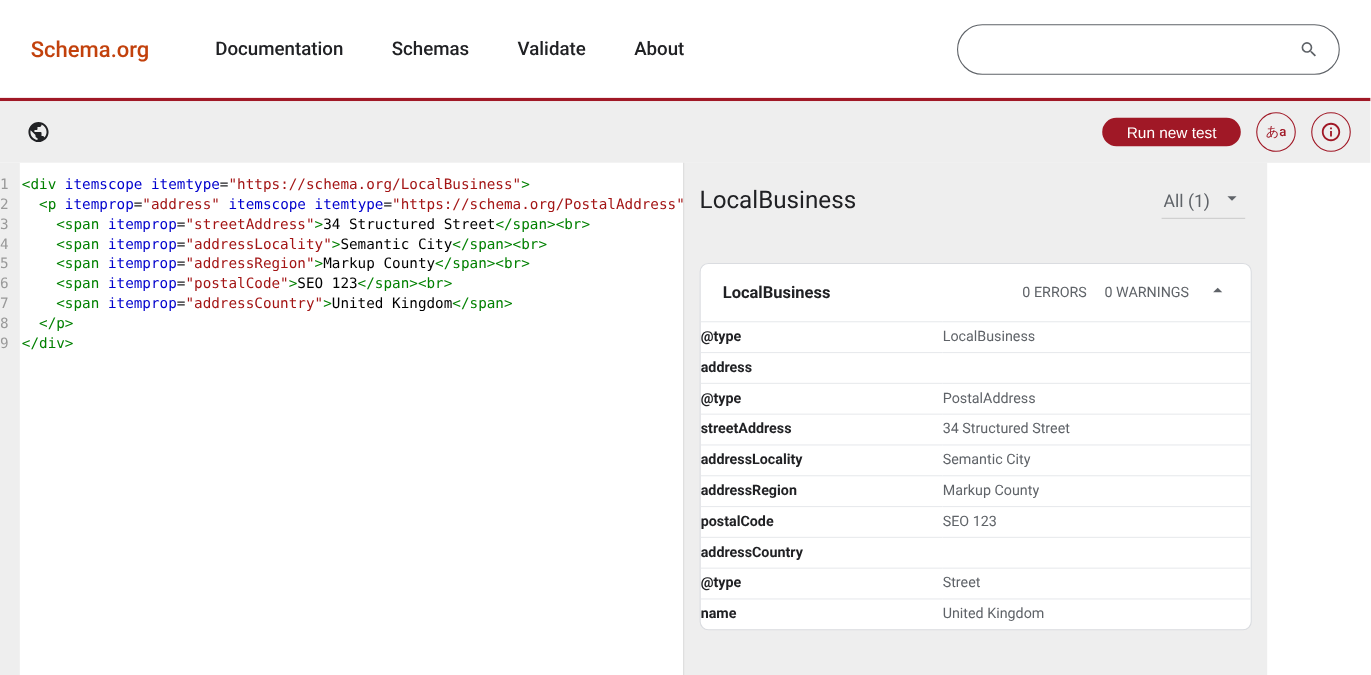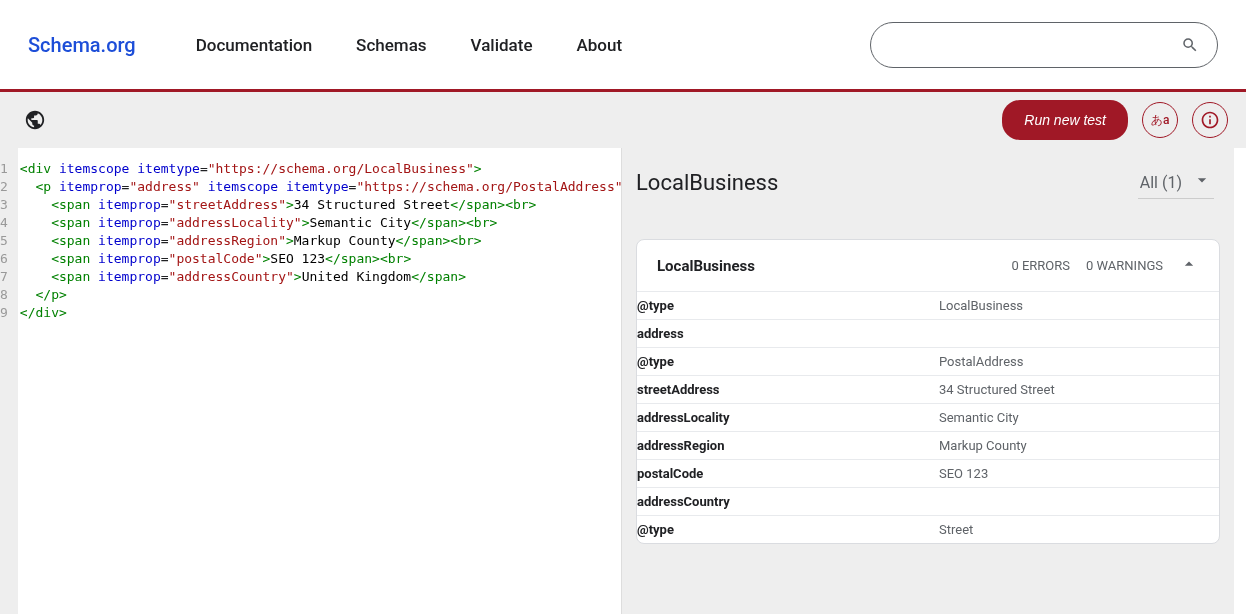"Schema.org" .logo { color: #1d4ed8 -> #c2410c }
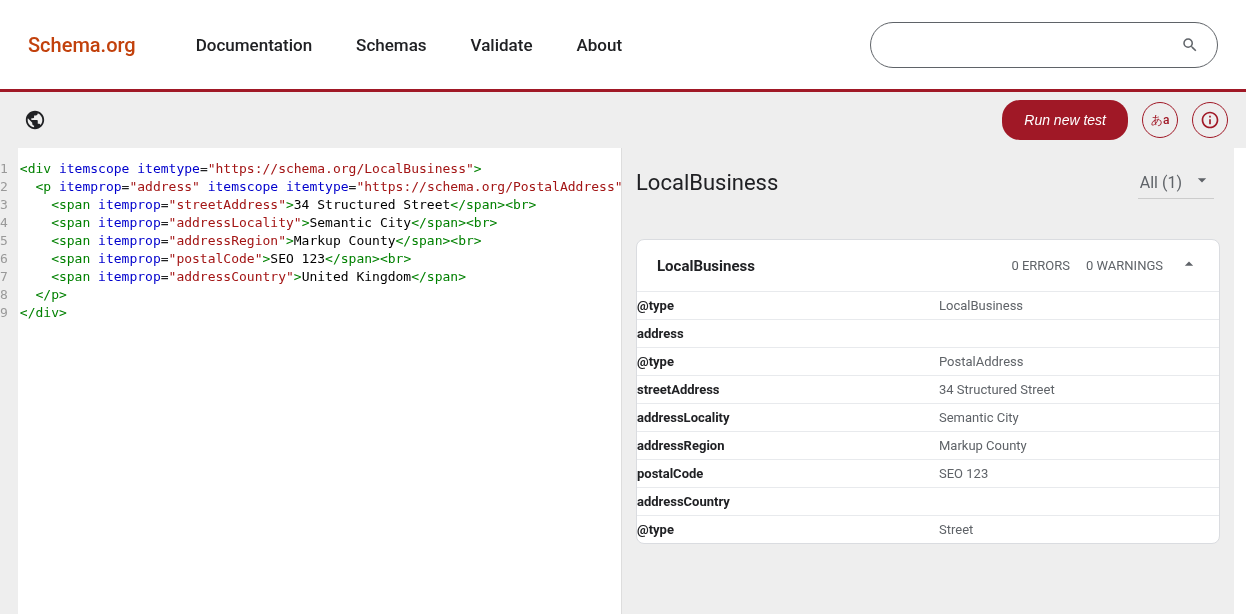"Run new test" .run-btn { font-style: italic -> none; height: 40px -> 26px }
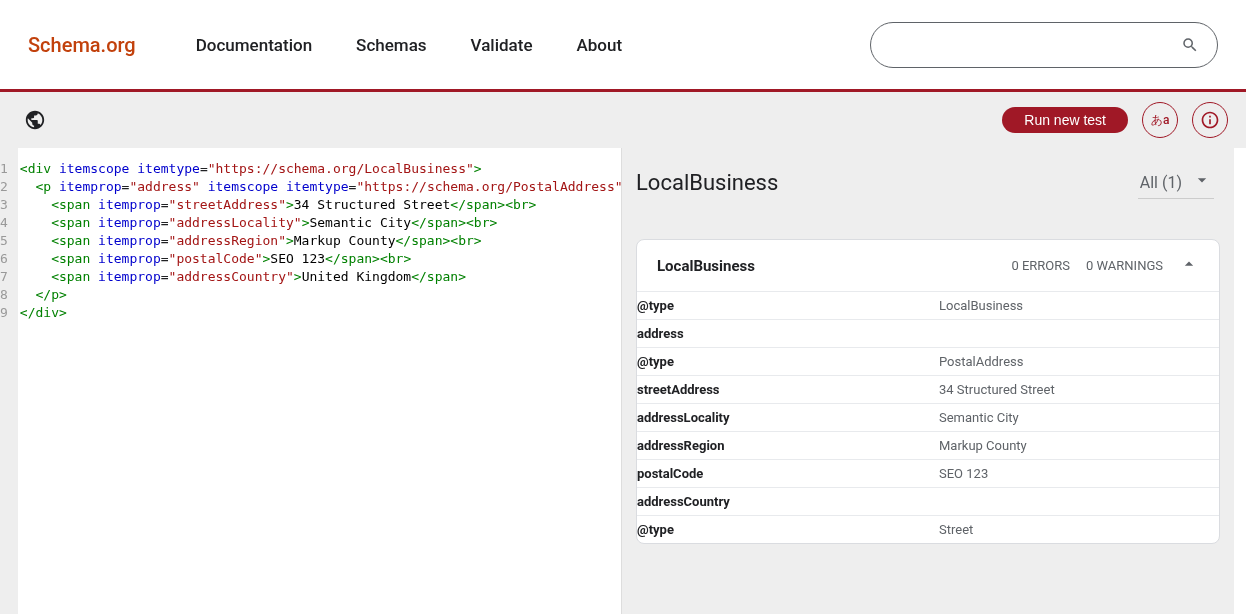"LocalBusiness" .right-pane { width: 613px -> 531px }
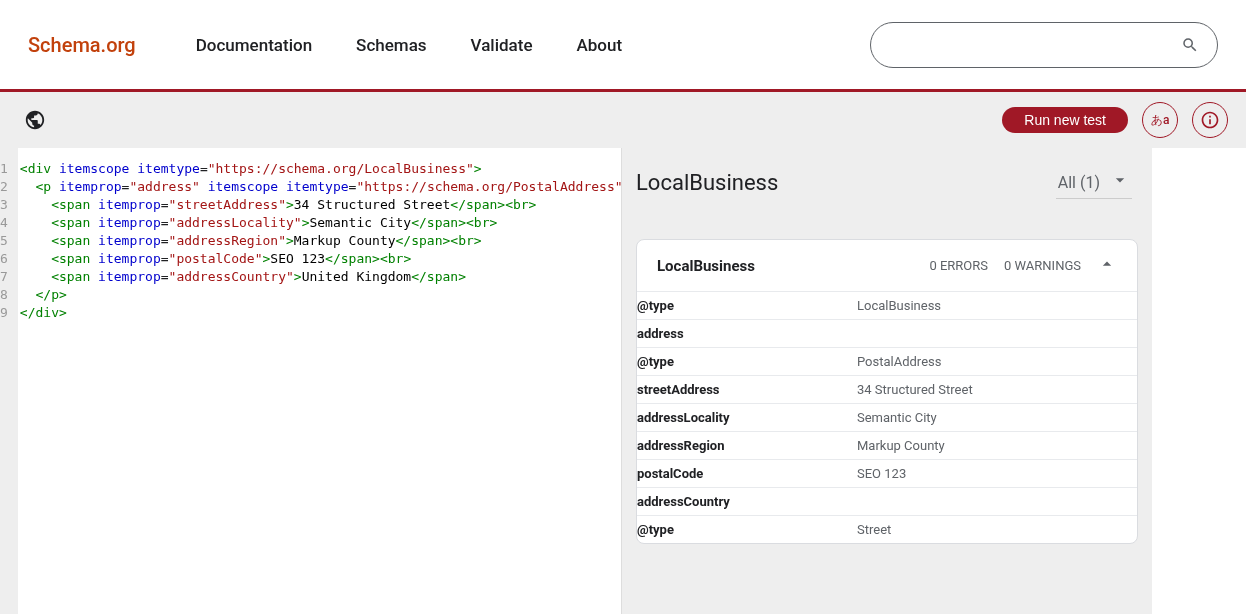"name" tr { html: none -> <tr> <td>name</td> <td>United Kingdom</td> </tr> }
